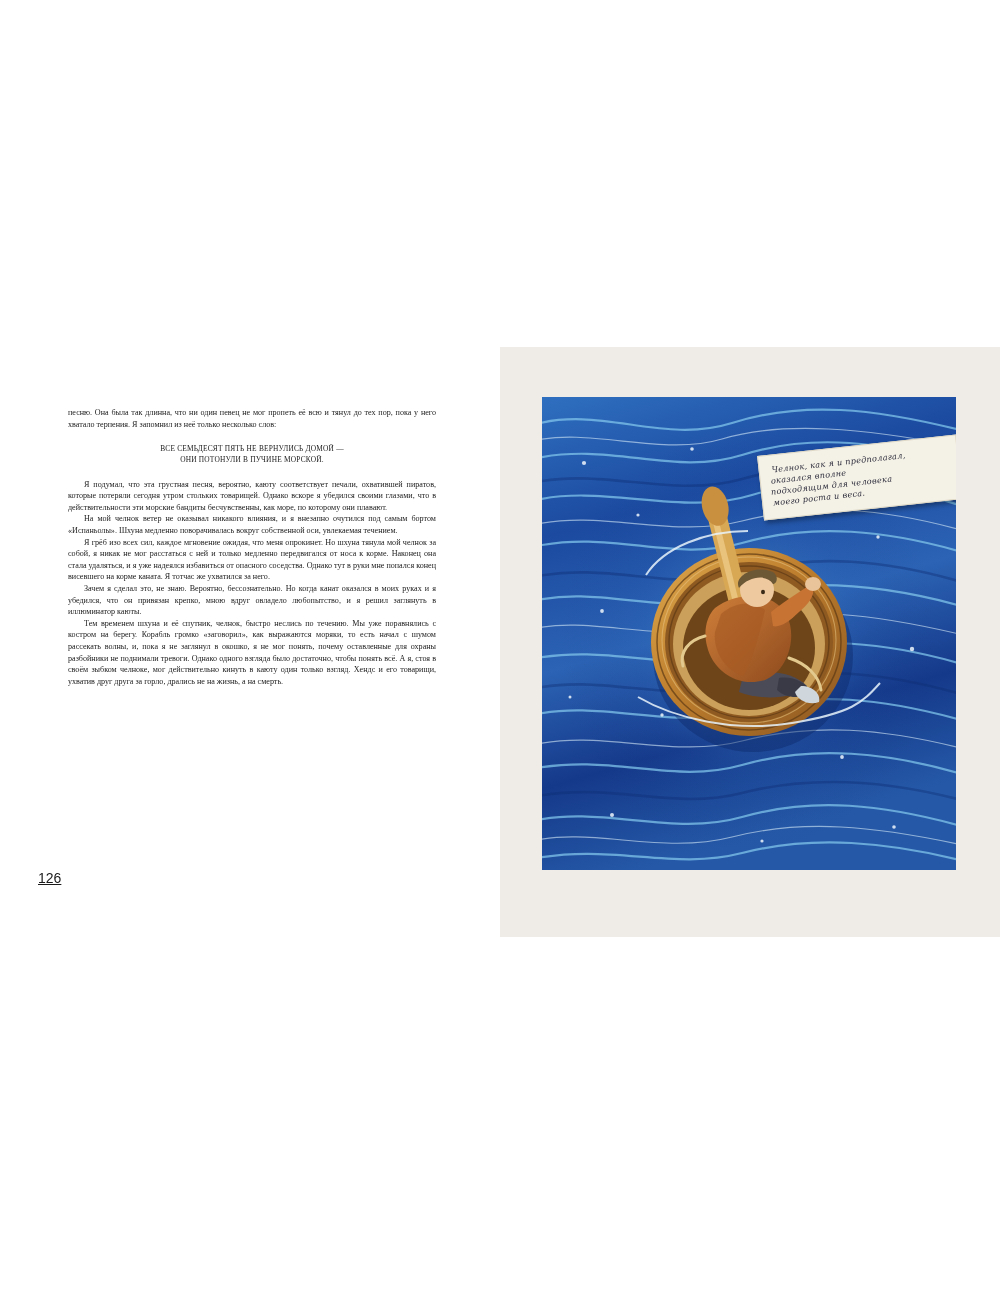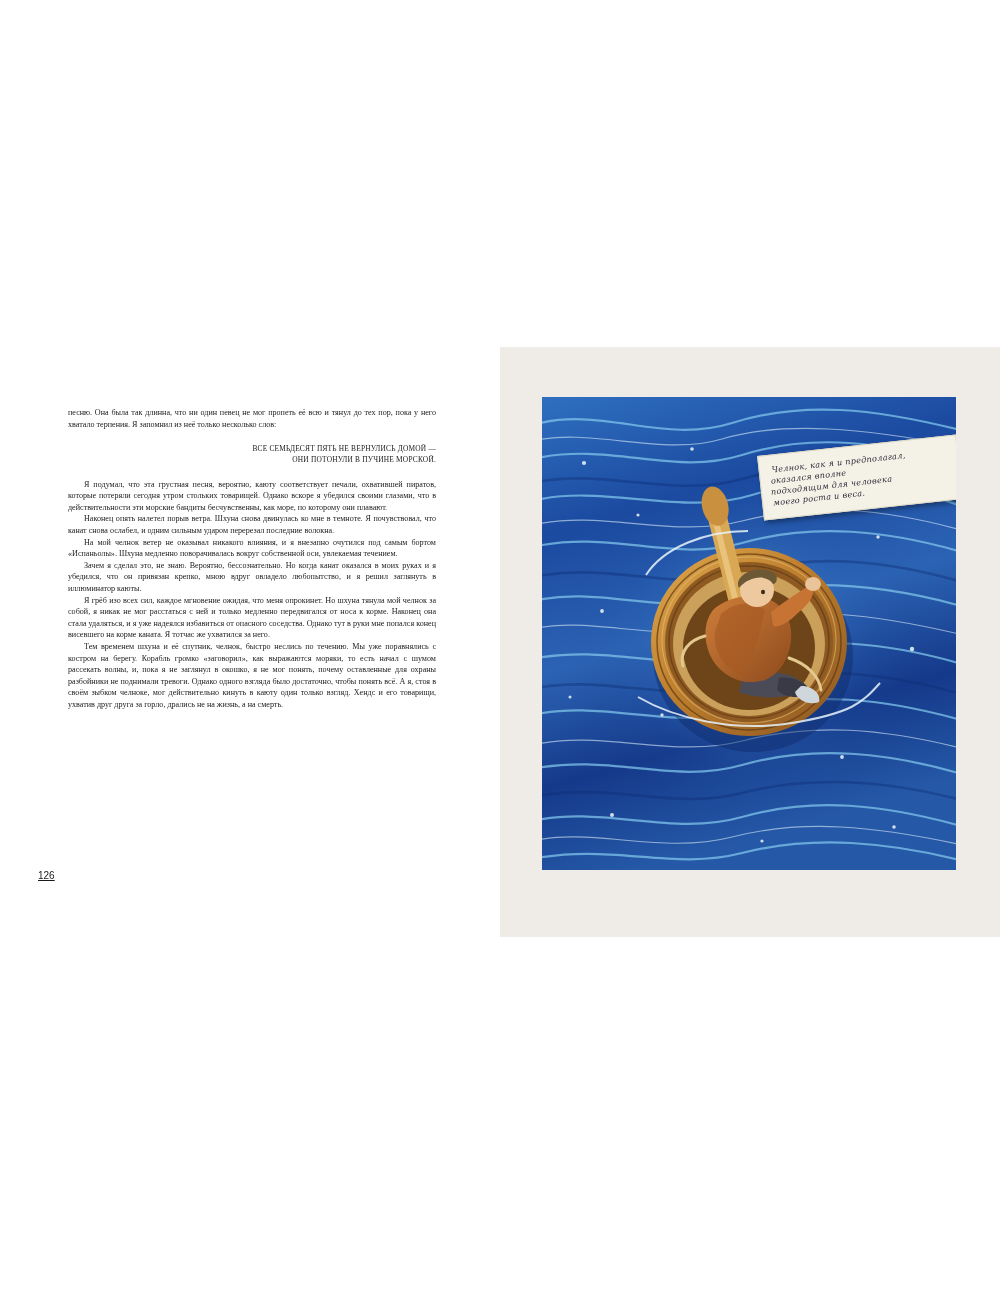"ВСЕ СЕМЬДЕСЯТ ПЯТЬ НЕ ВЕРНУЛИСЬ" .song { text-align: right -> center }
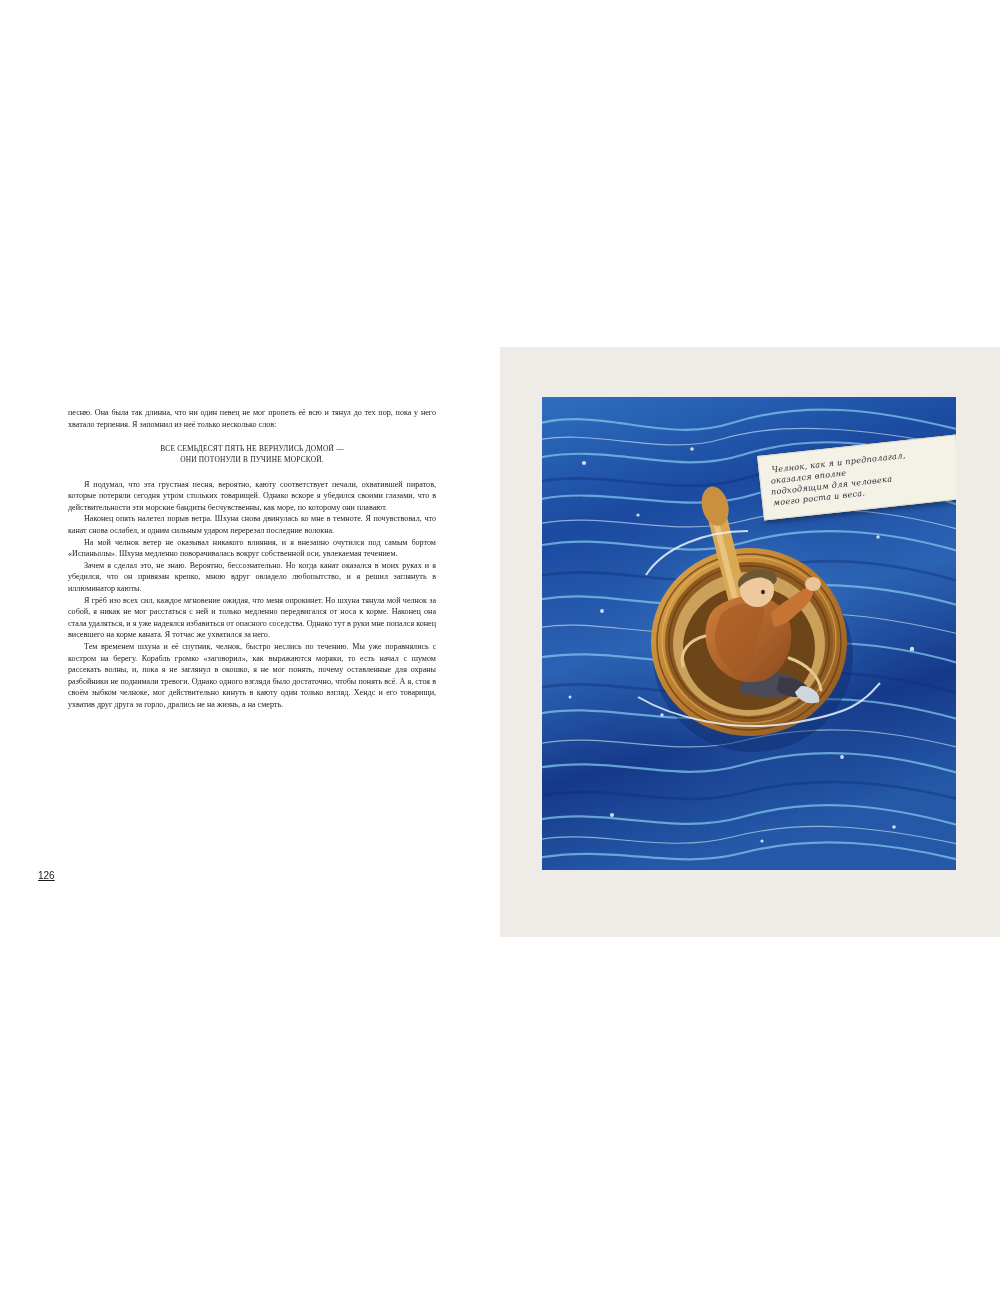"Наконец опять налетел порыв ветра." p { html: <p>Наконец опять налетел порыв ветра. Шхуна снова двинулась ко мне в темноте. Я почувствовал, что канат снова ослабел, и одним сильным ударом перерезал последние волокна.</p> -> none }
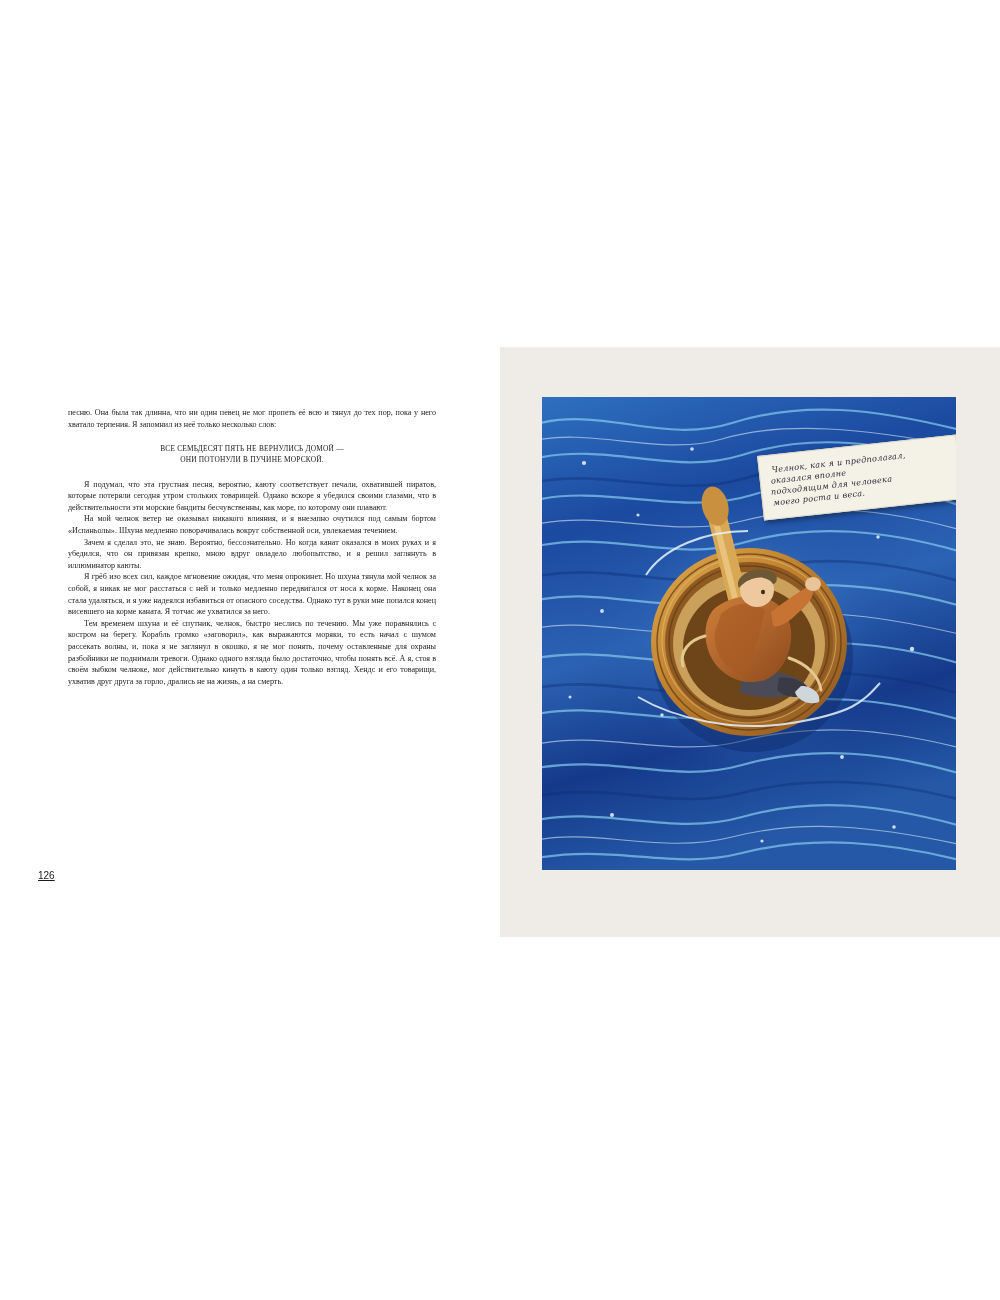"Зачем я сделал это, не" p { order: before "Я грёб изо всех сил," -> after "Я грёб изо всех сил," }
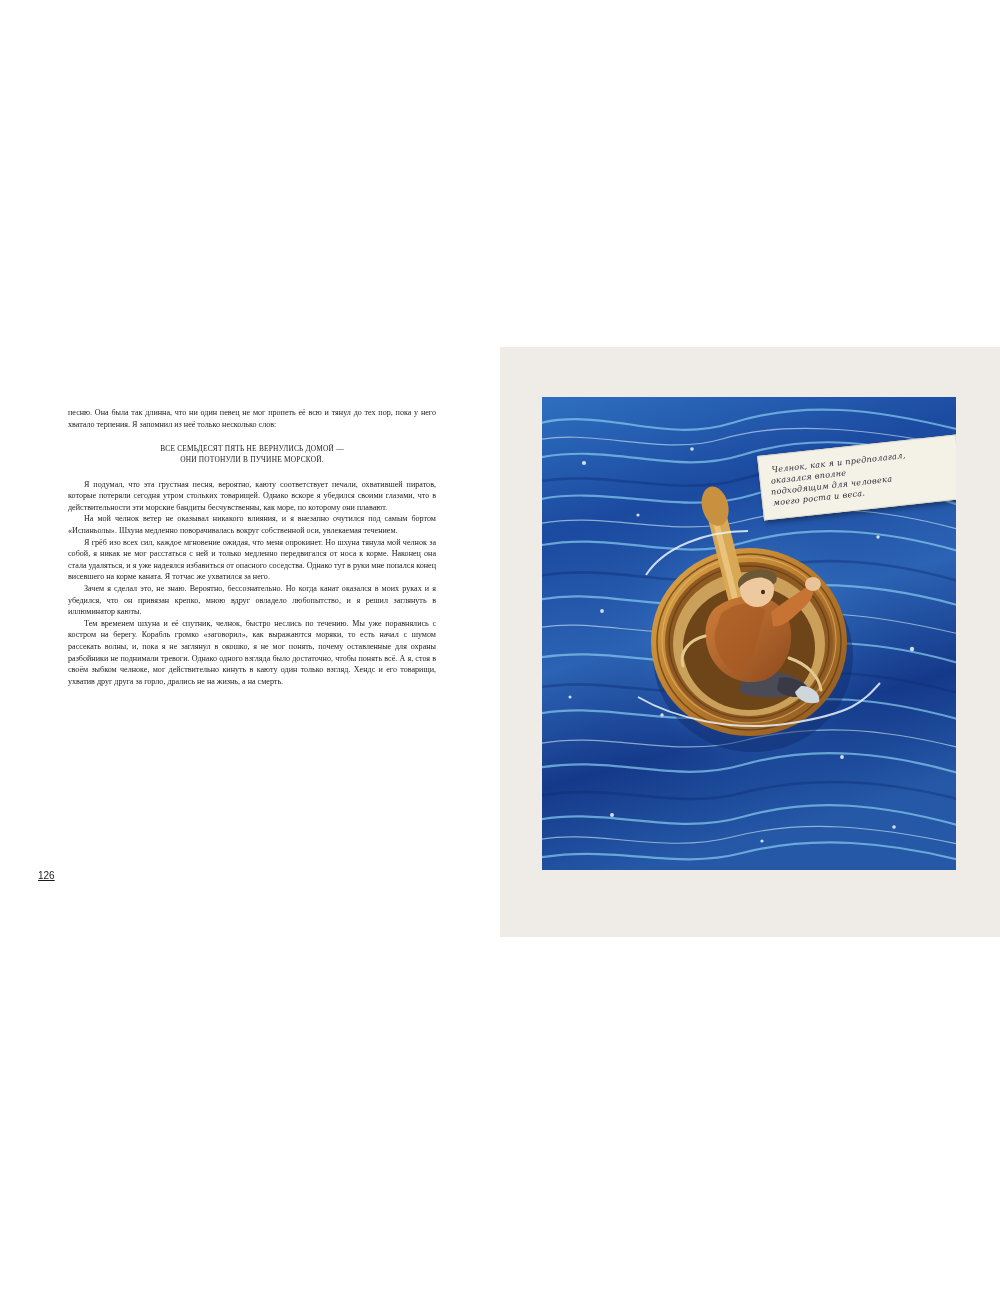"126" .folio { font-size: 10px -> 14px }
